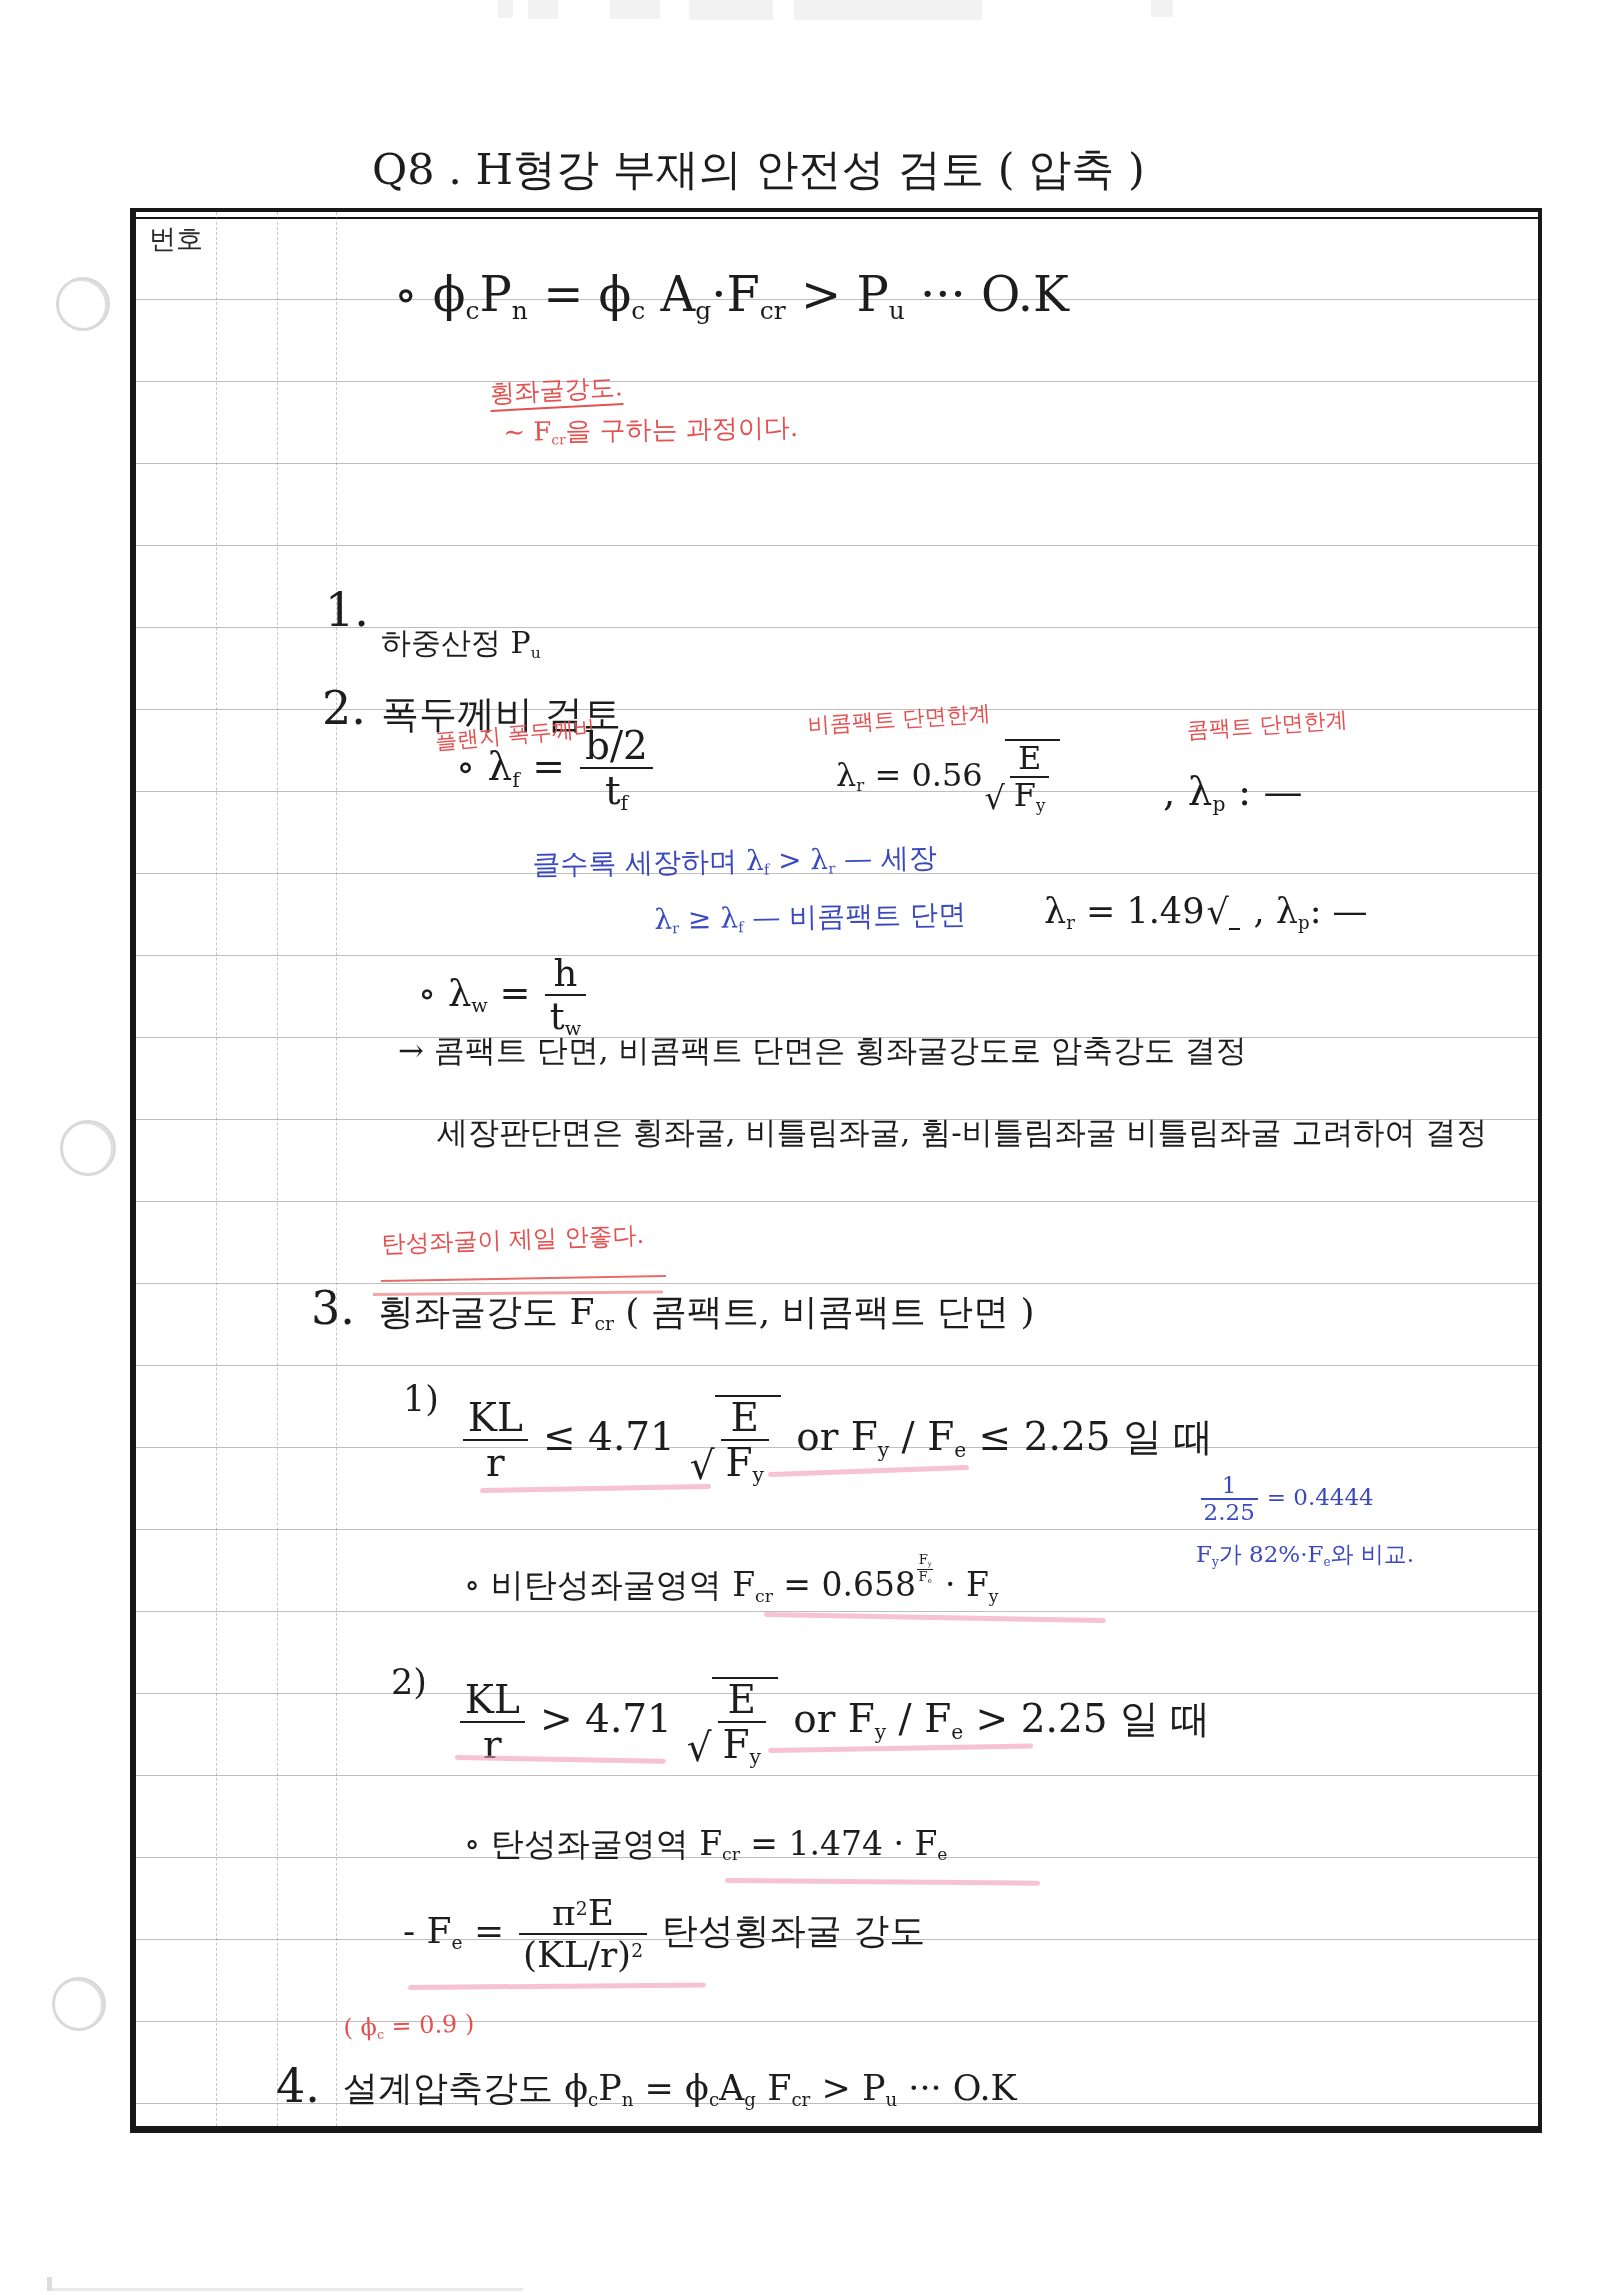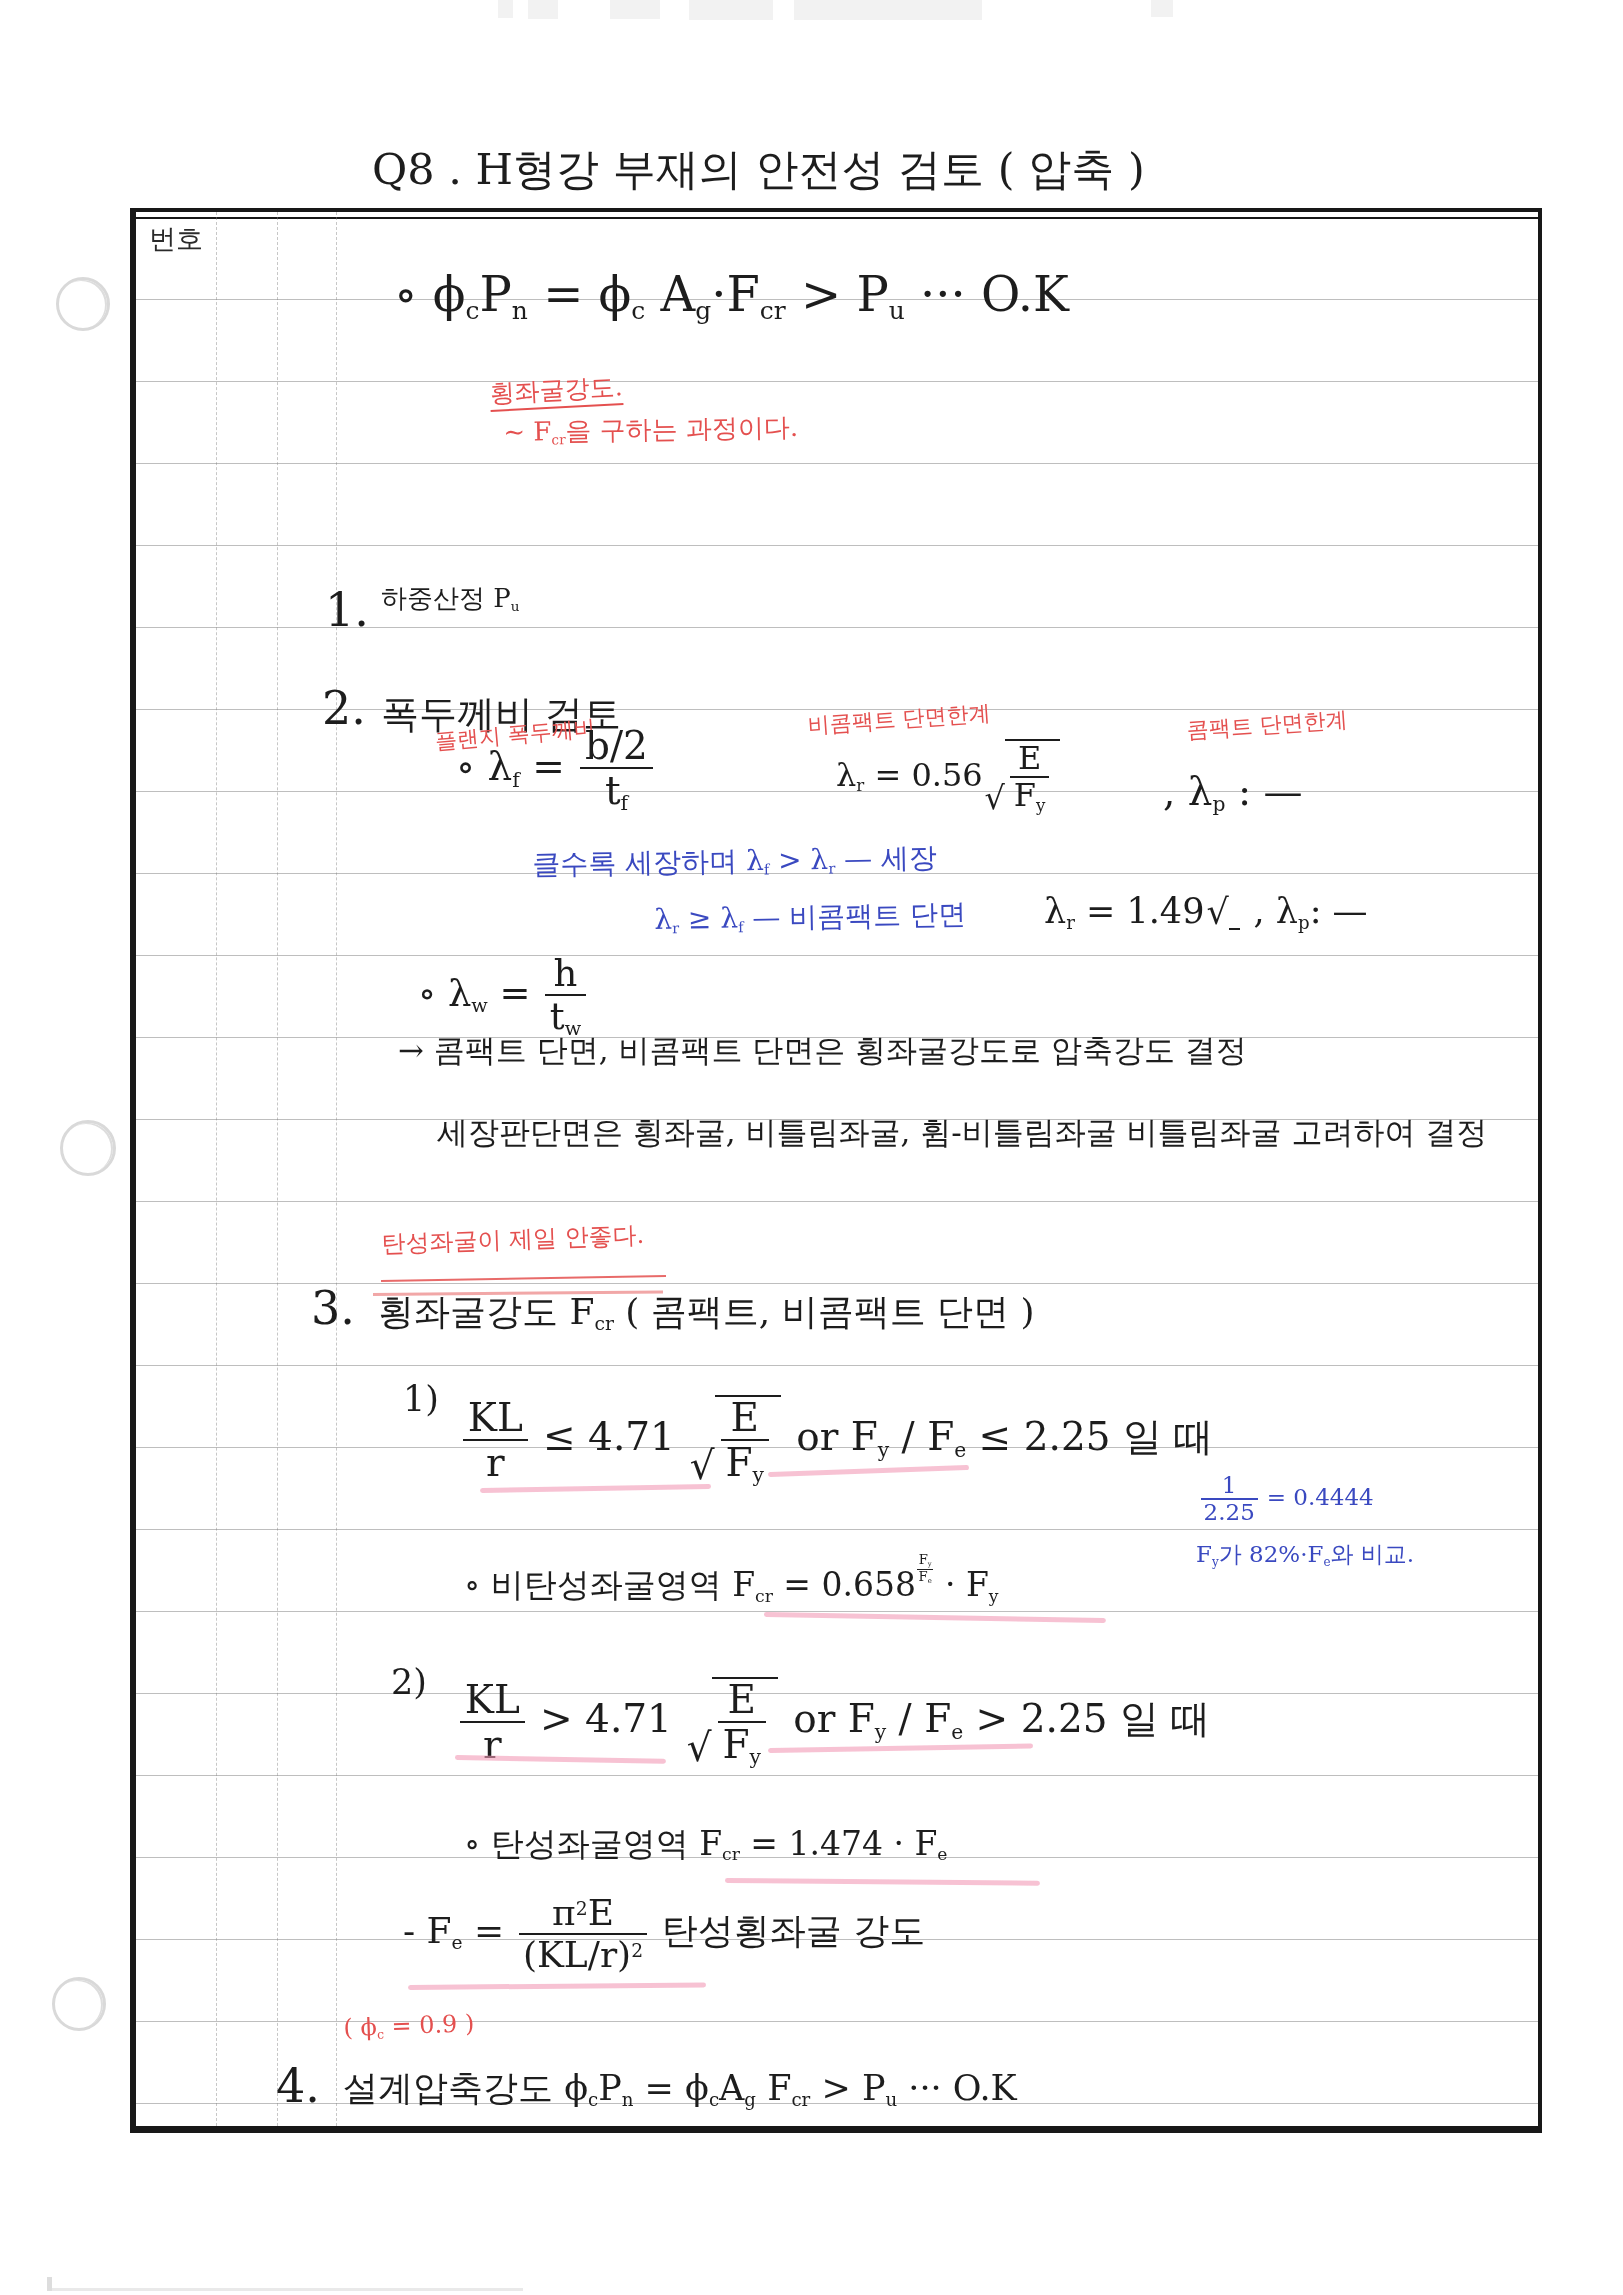"하중산정 Pu" div.hw { font-size: 26px -> 30px; top: 584px -> 626px }
